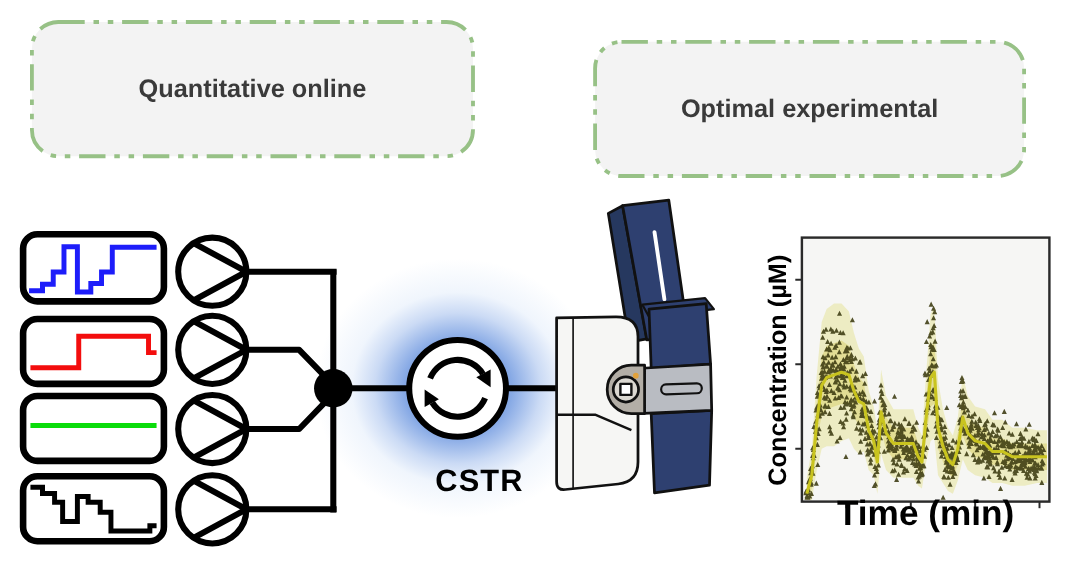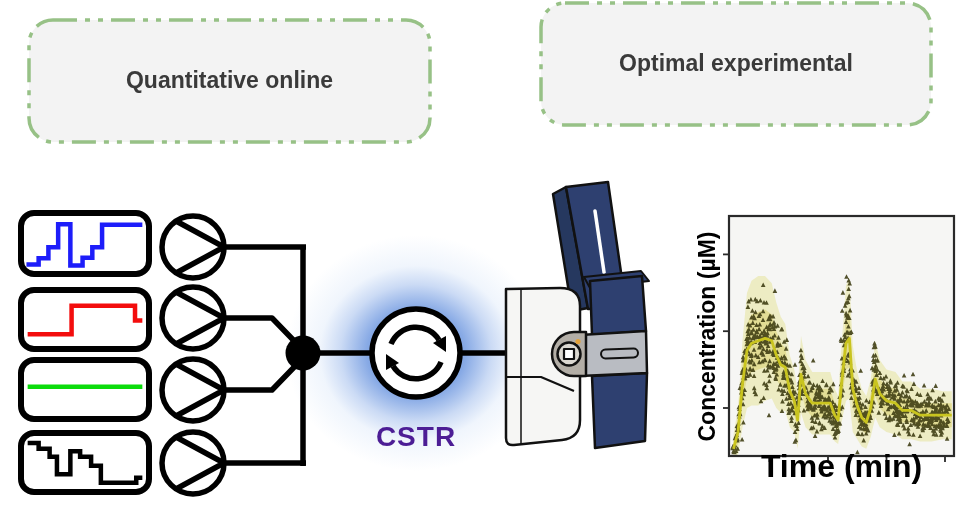"Optimal experimental" #box-oed { top: 0 -> 35px }
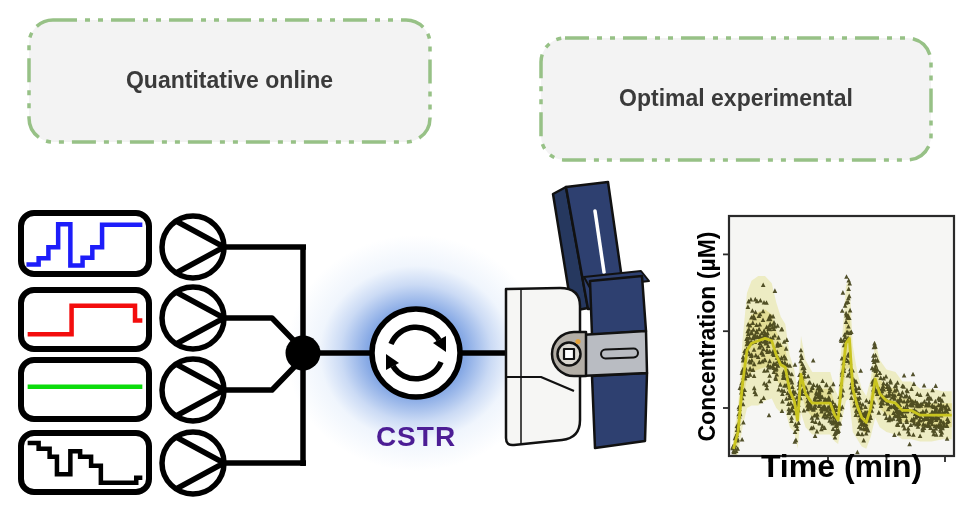"CSTR" #cstr-label { color: #4c1d95 -> #000000; text-align: center -> right }
